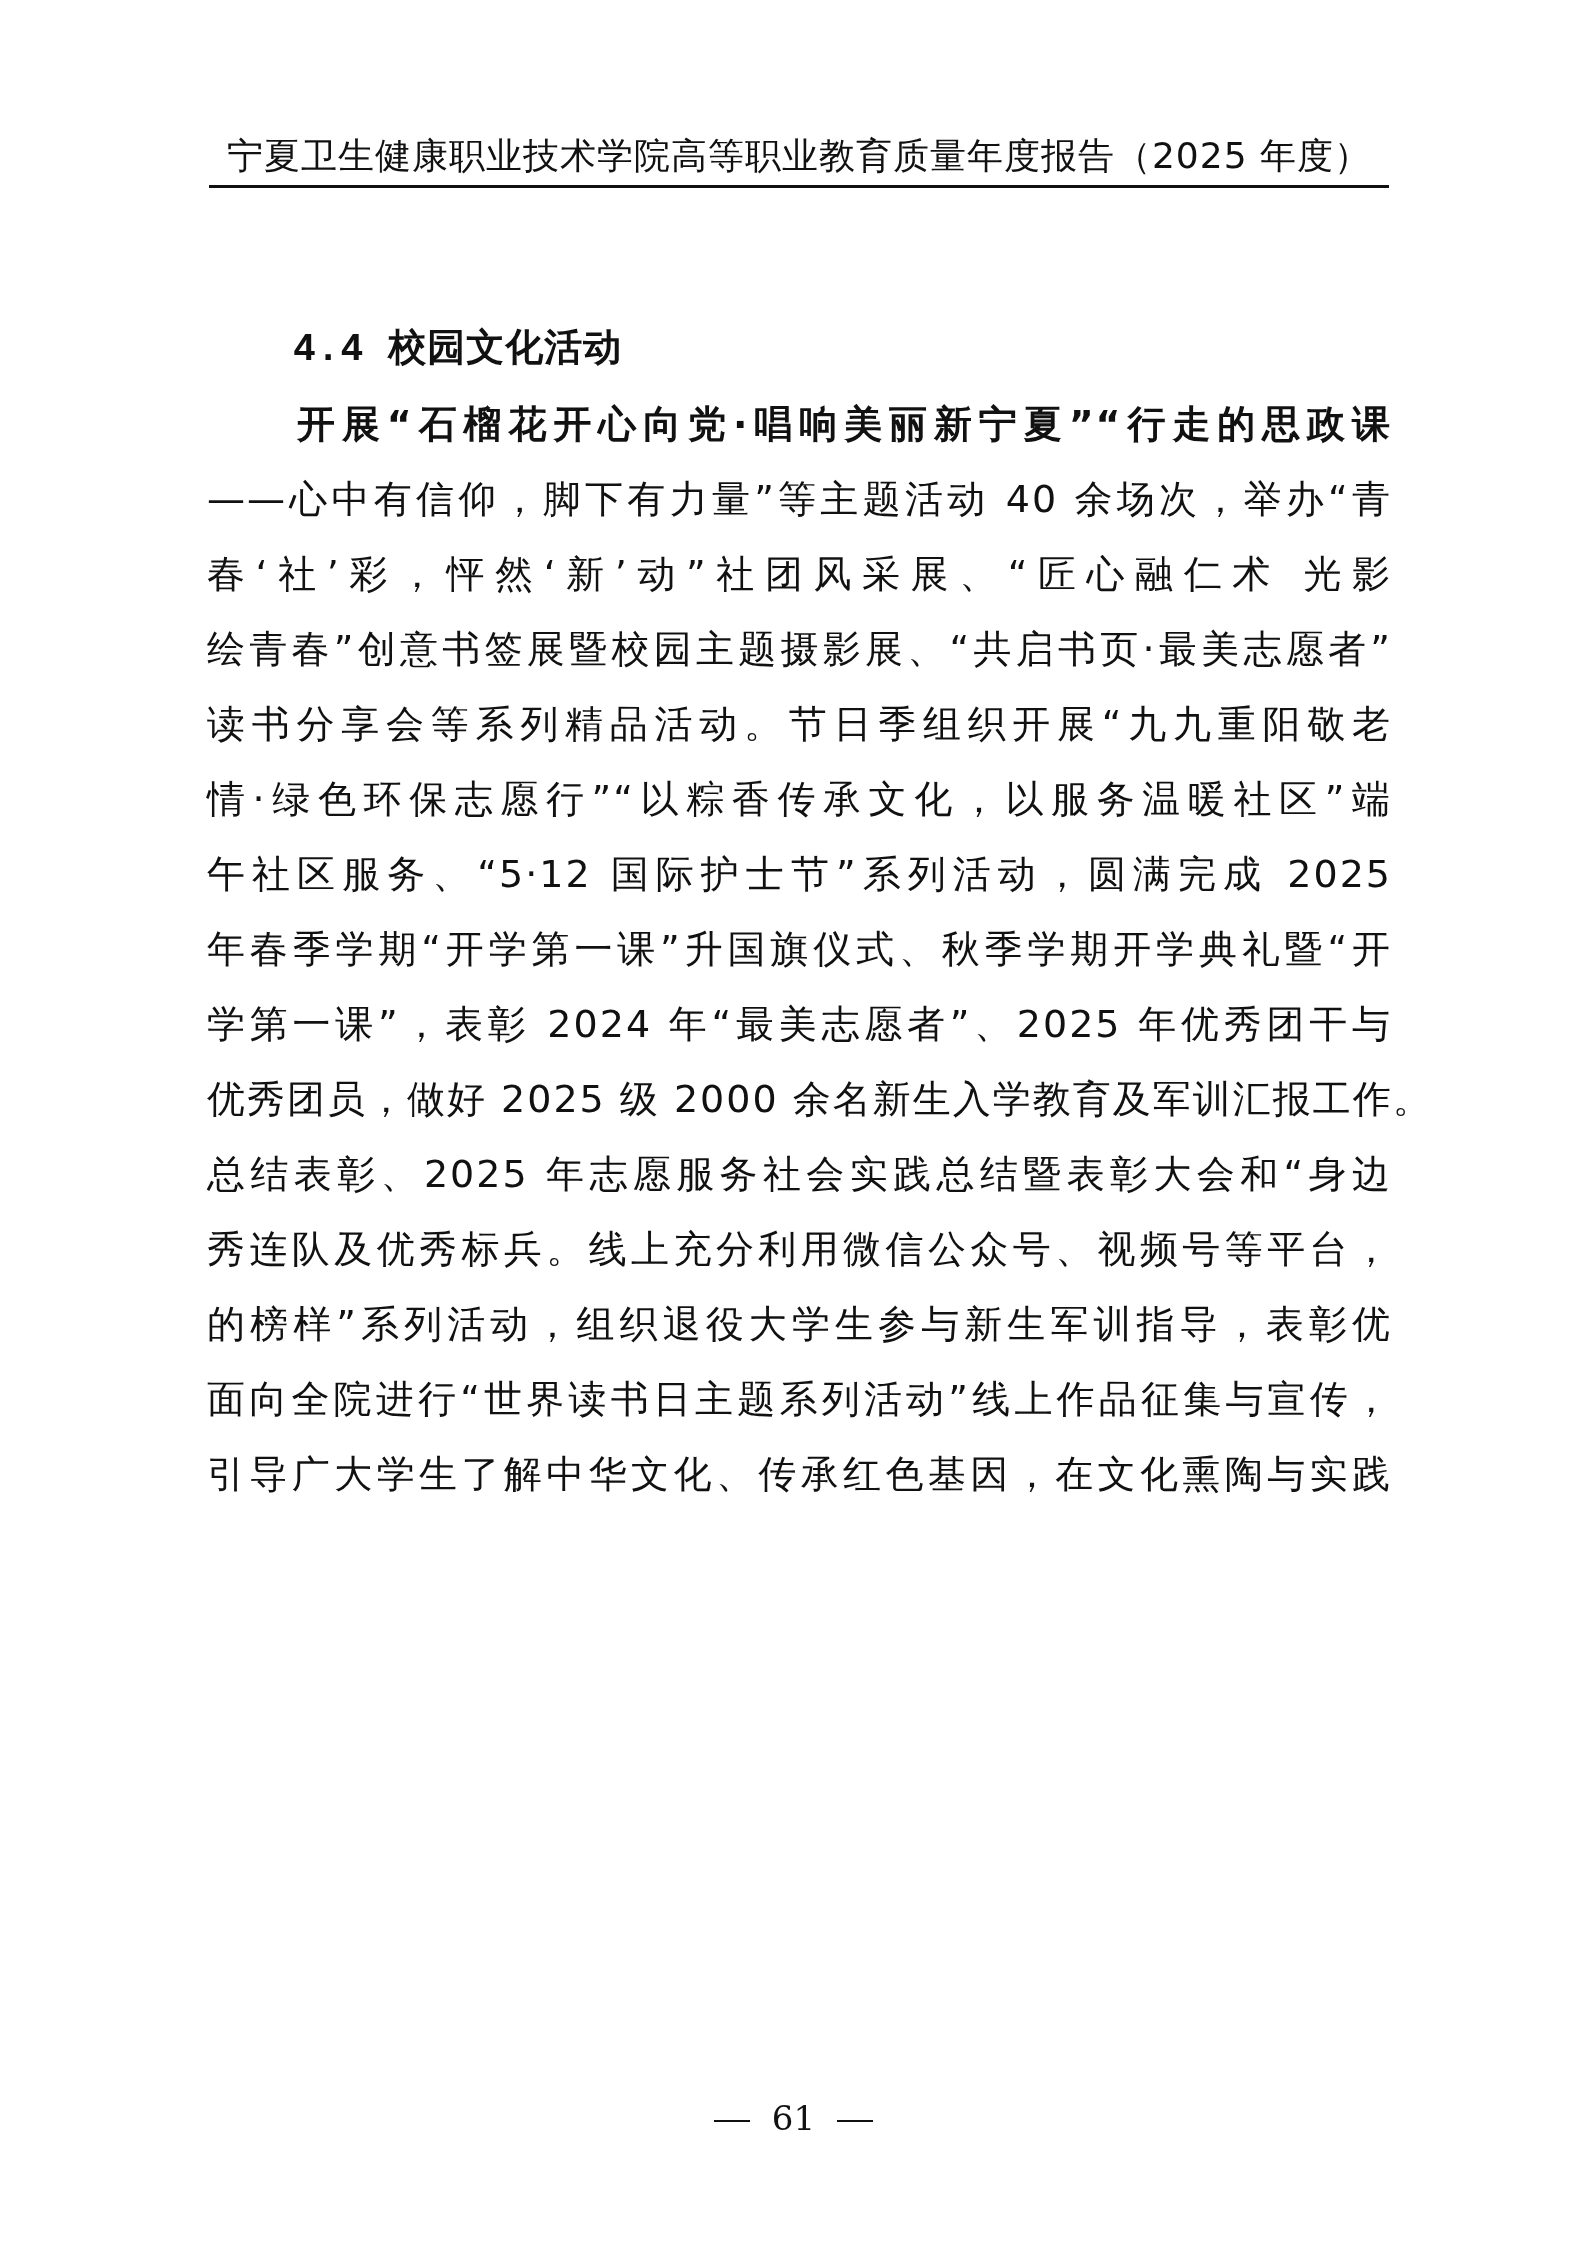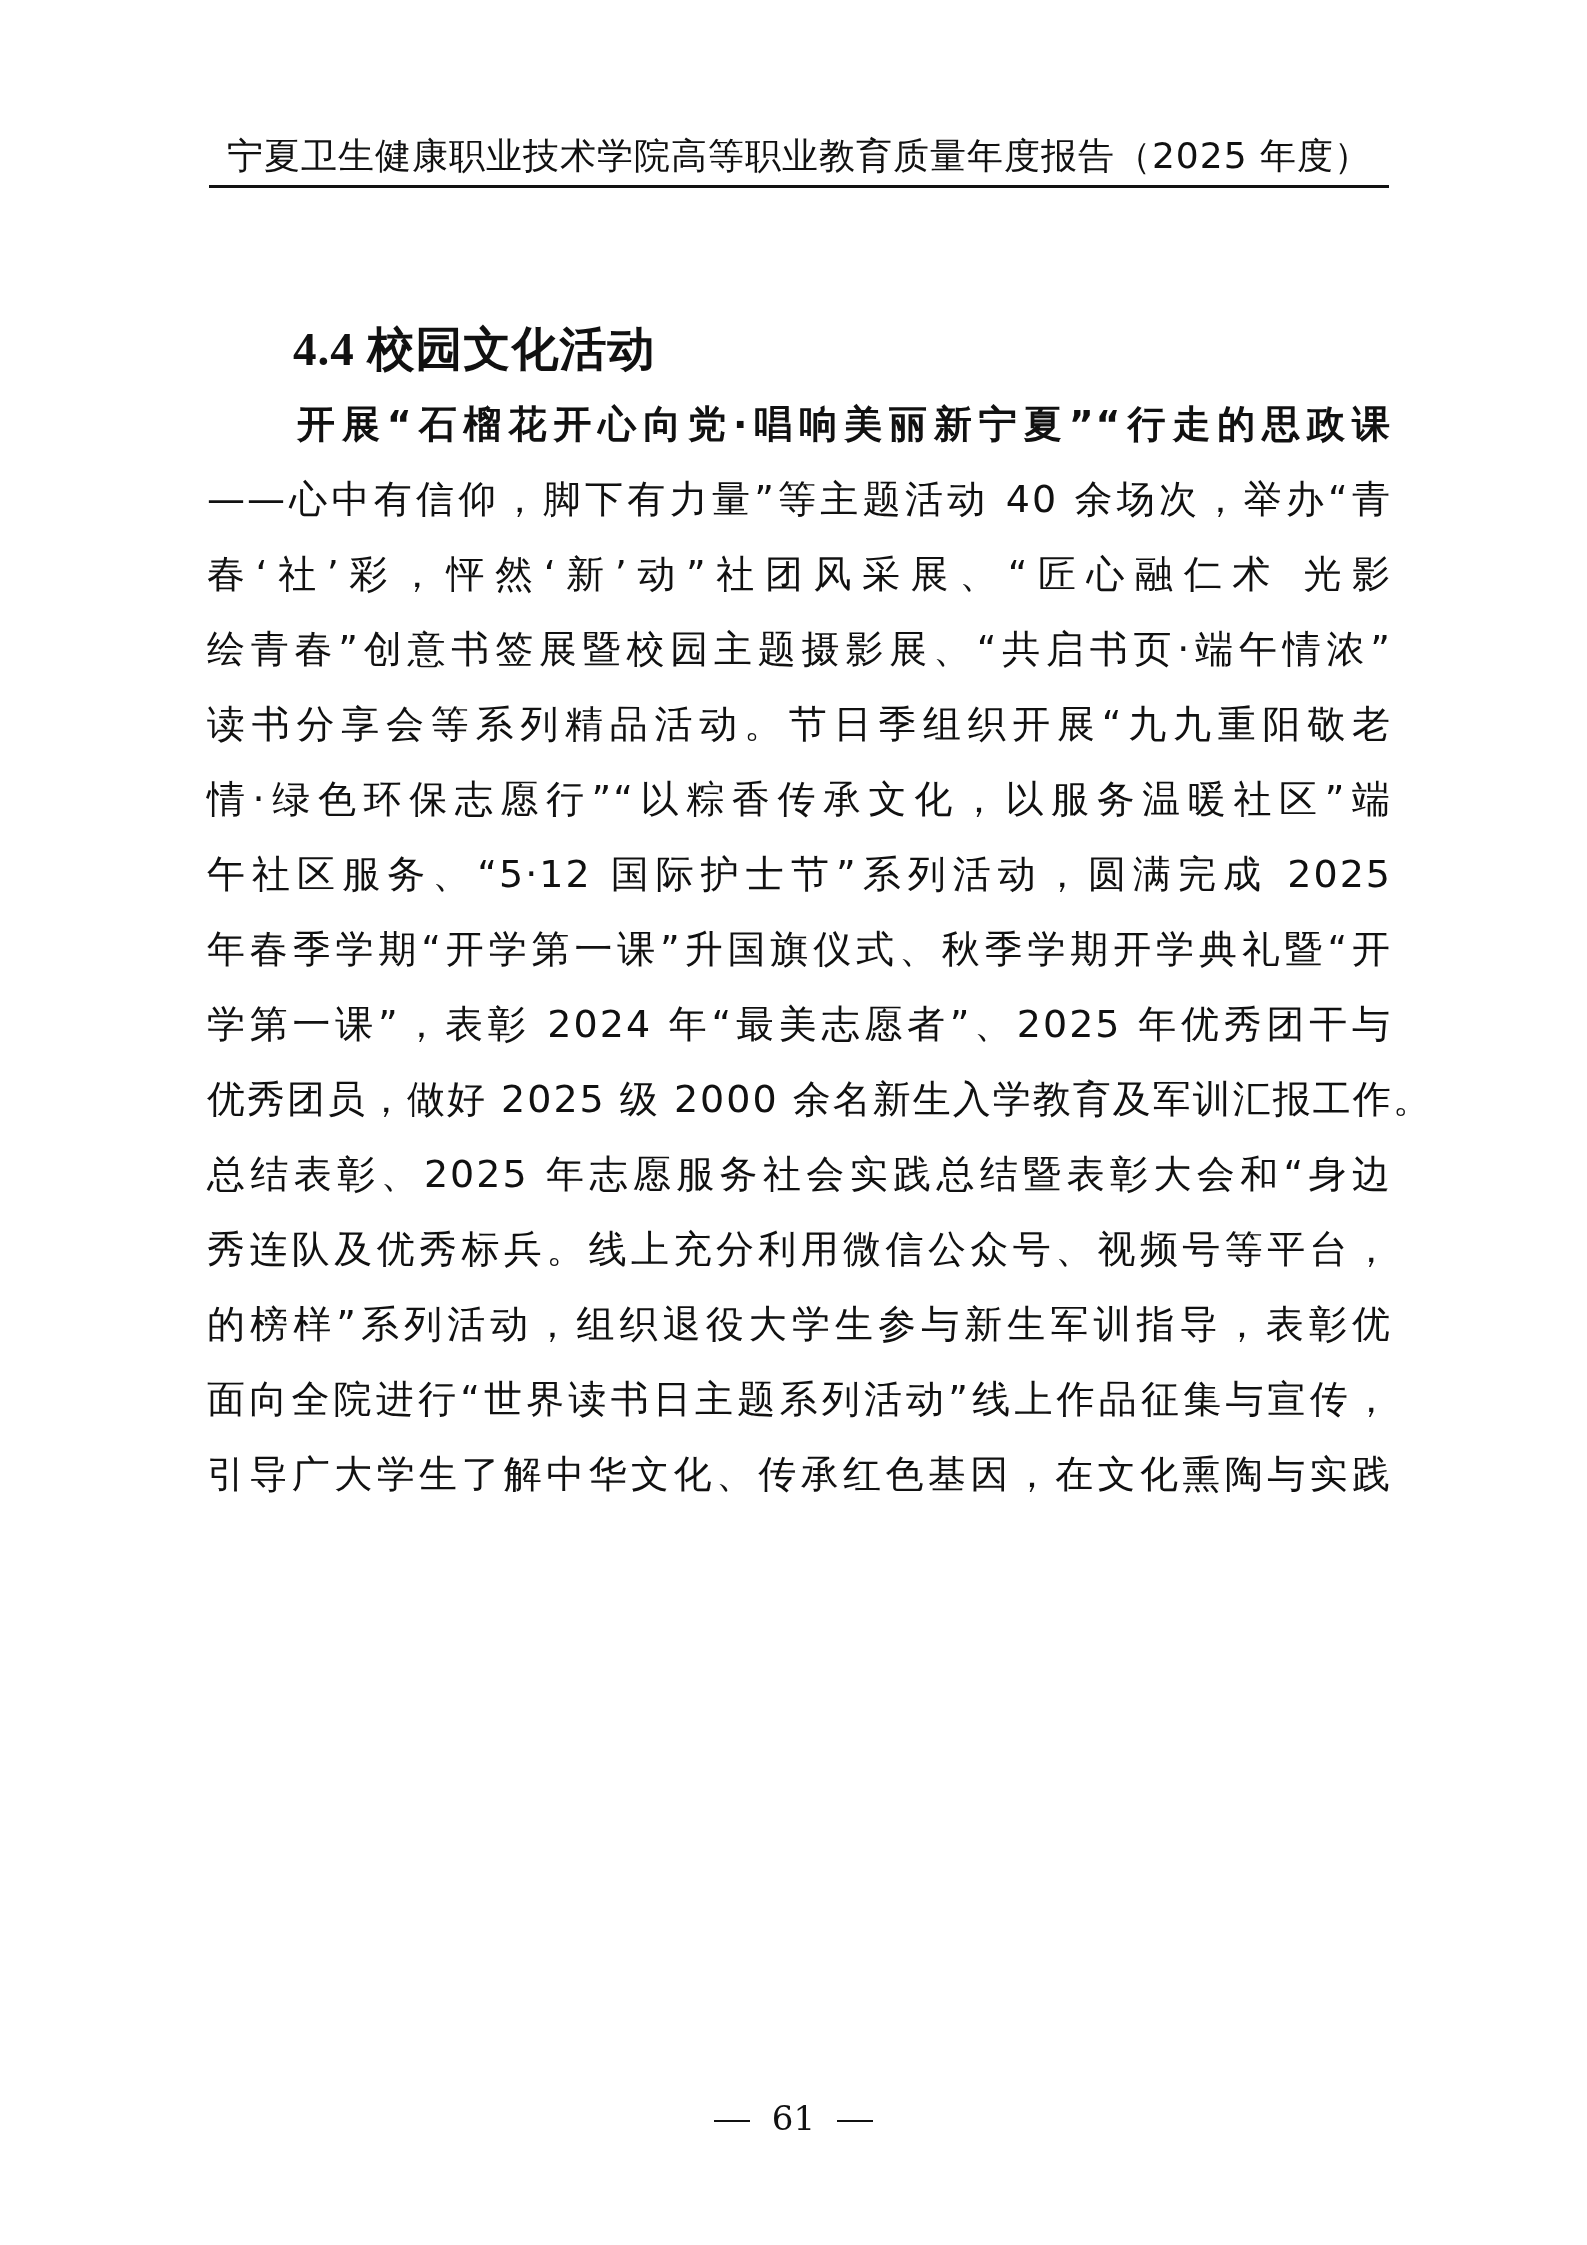"4.4 校园文化活动" .section-heading { font-family: Liberation Serif, serif -> Liberation Mono, monospace; font-size: 47px -> 38px }
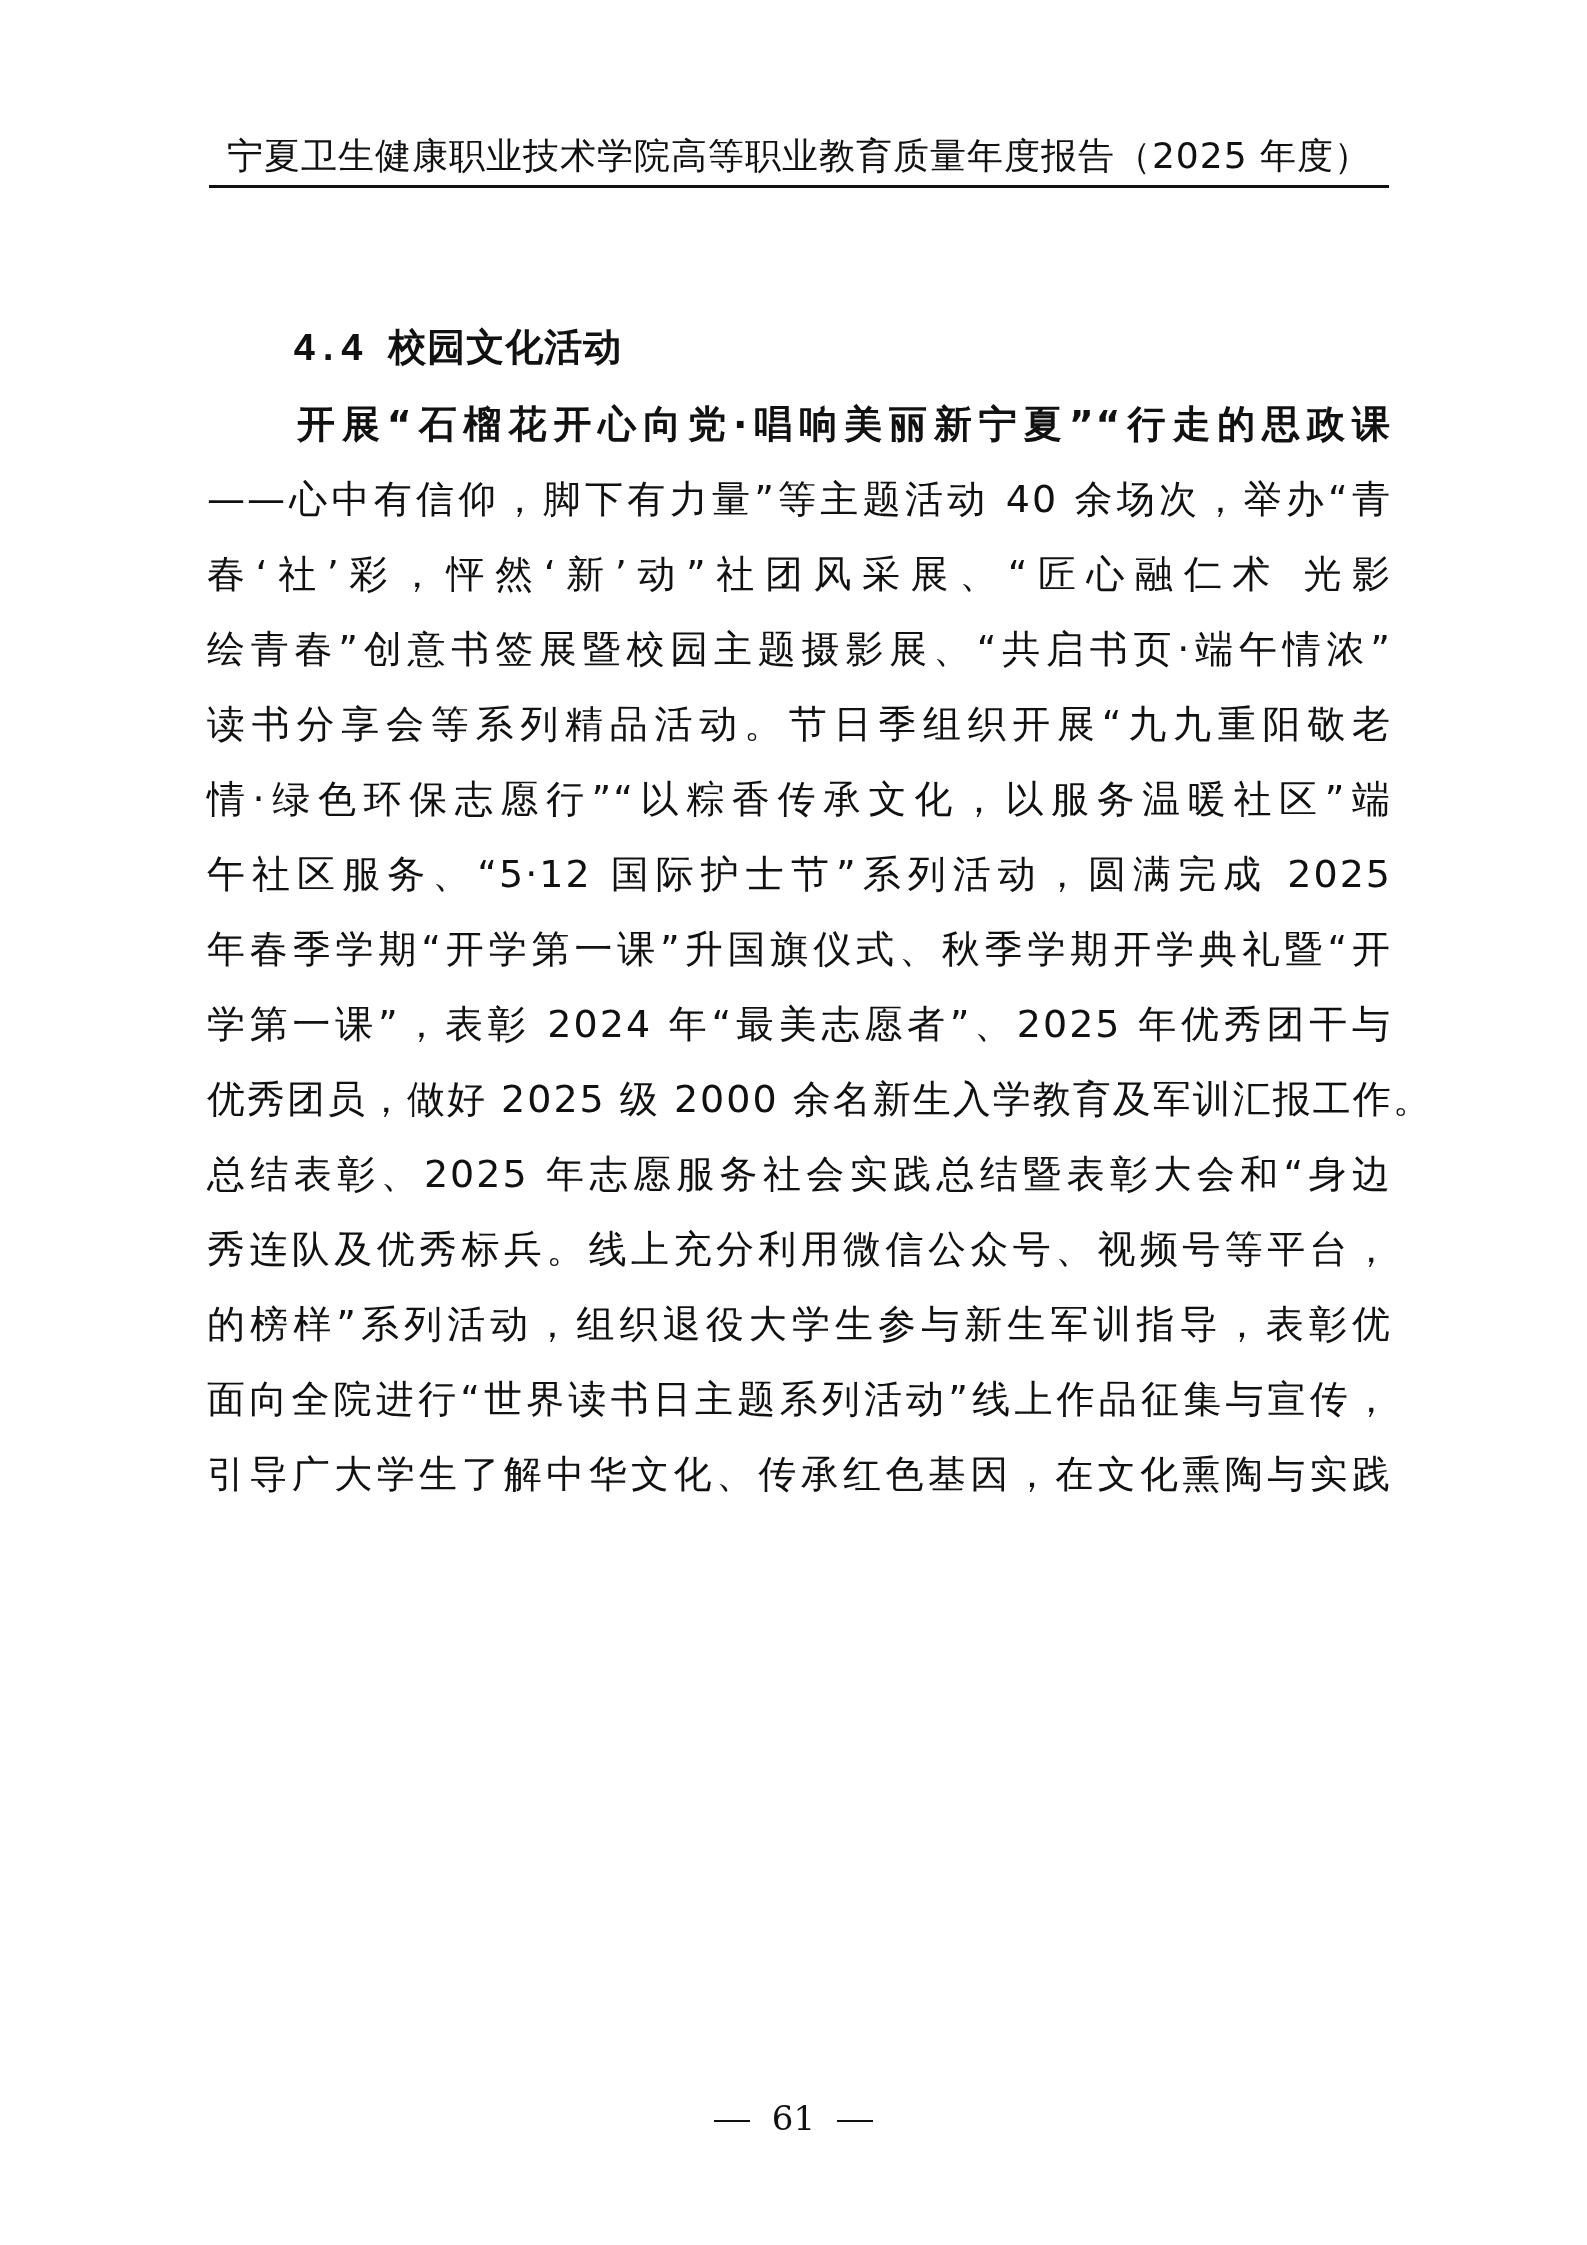"绘青春”创意书签展暨校园主题摄影展、“共启书页·端午情浓”" div.line { text: 端午情浓 -> 最美志愿者 }
